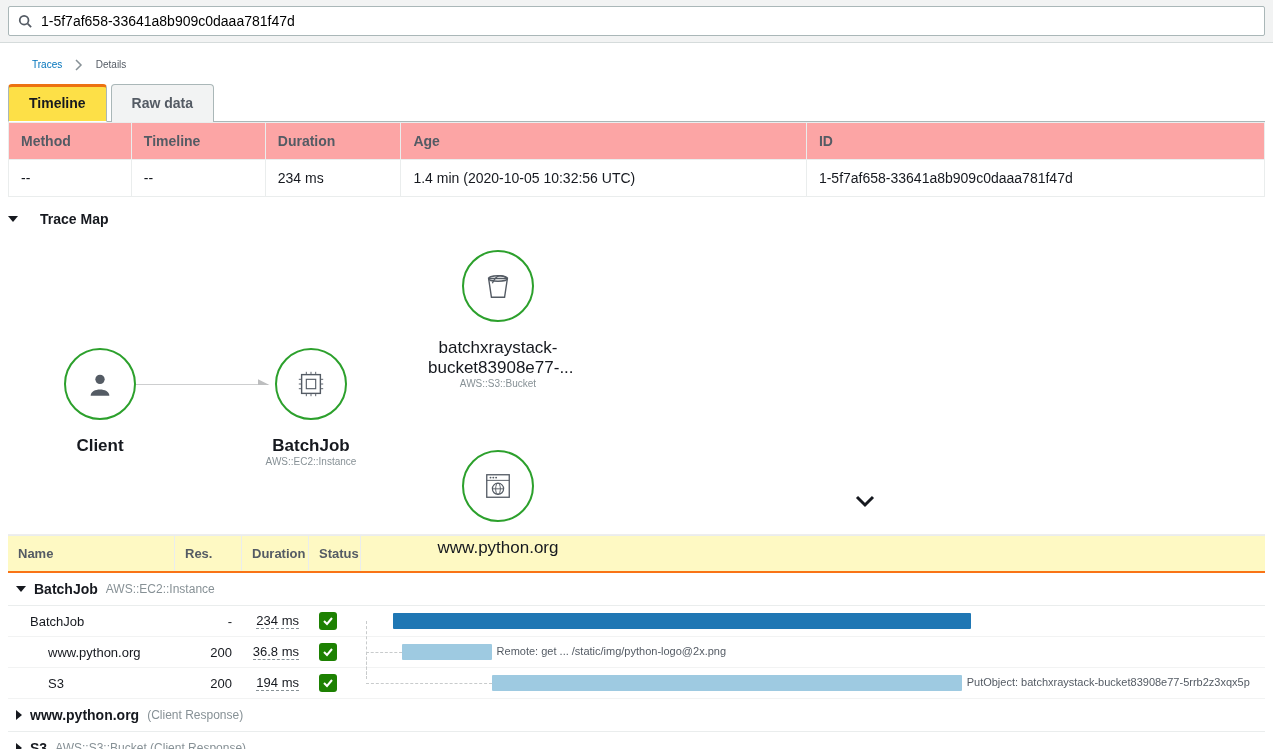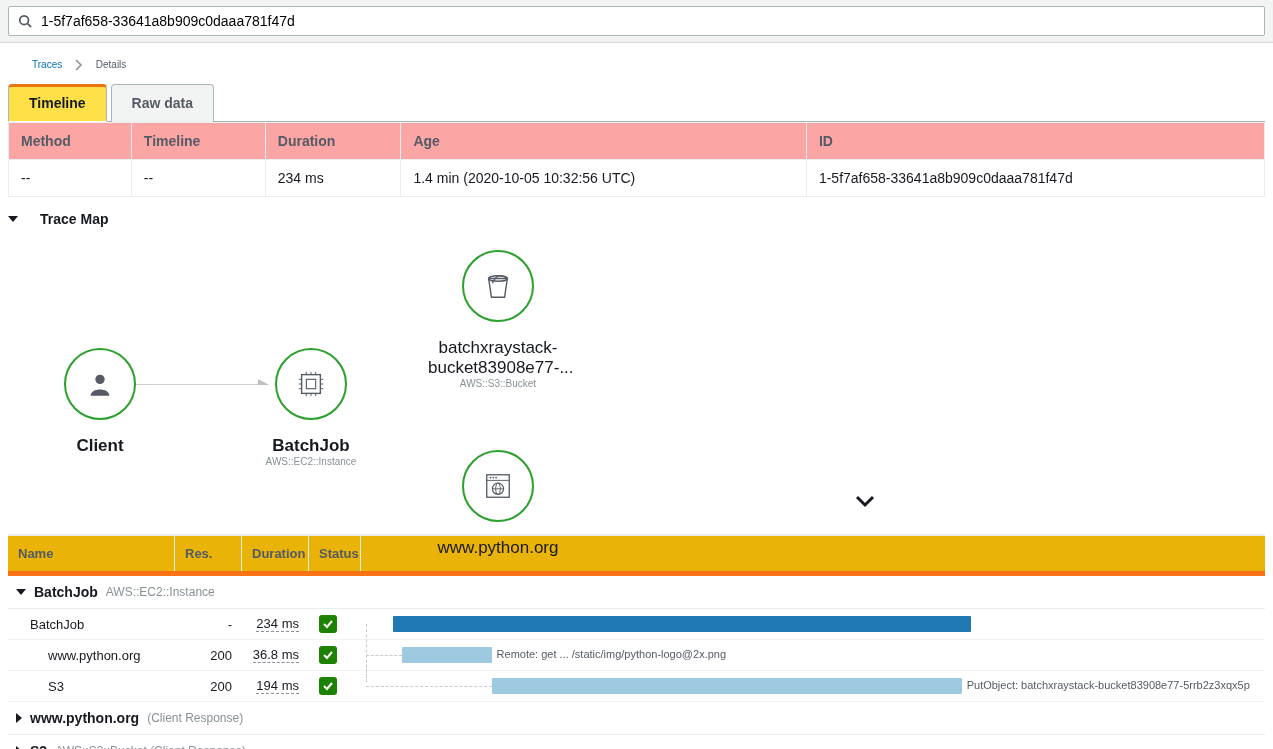"Name" .tl-header { background: #eab308 -> #fef9c3; border-bottom: 5px solid #f97316 -> 2px solid #f97316 }
